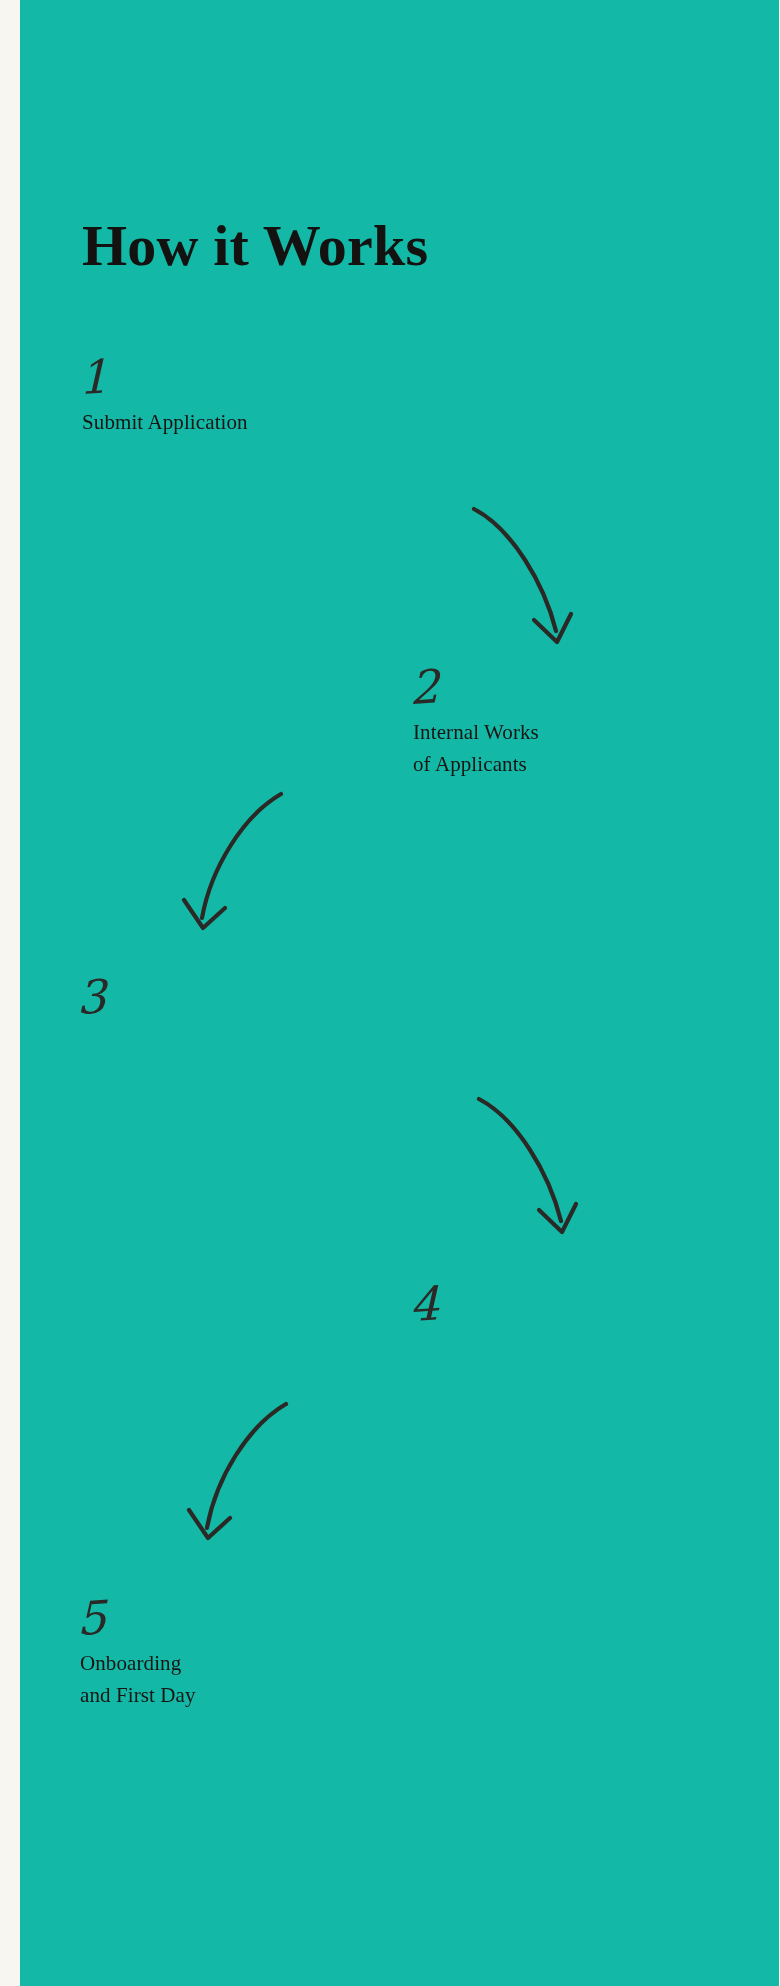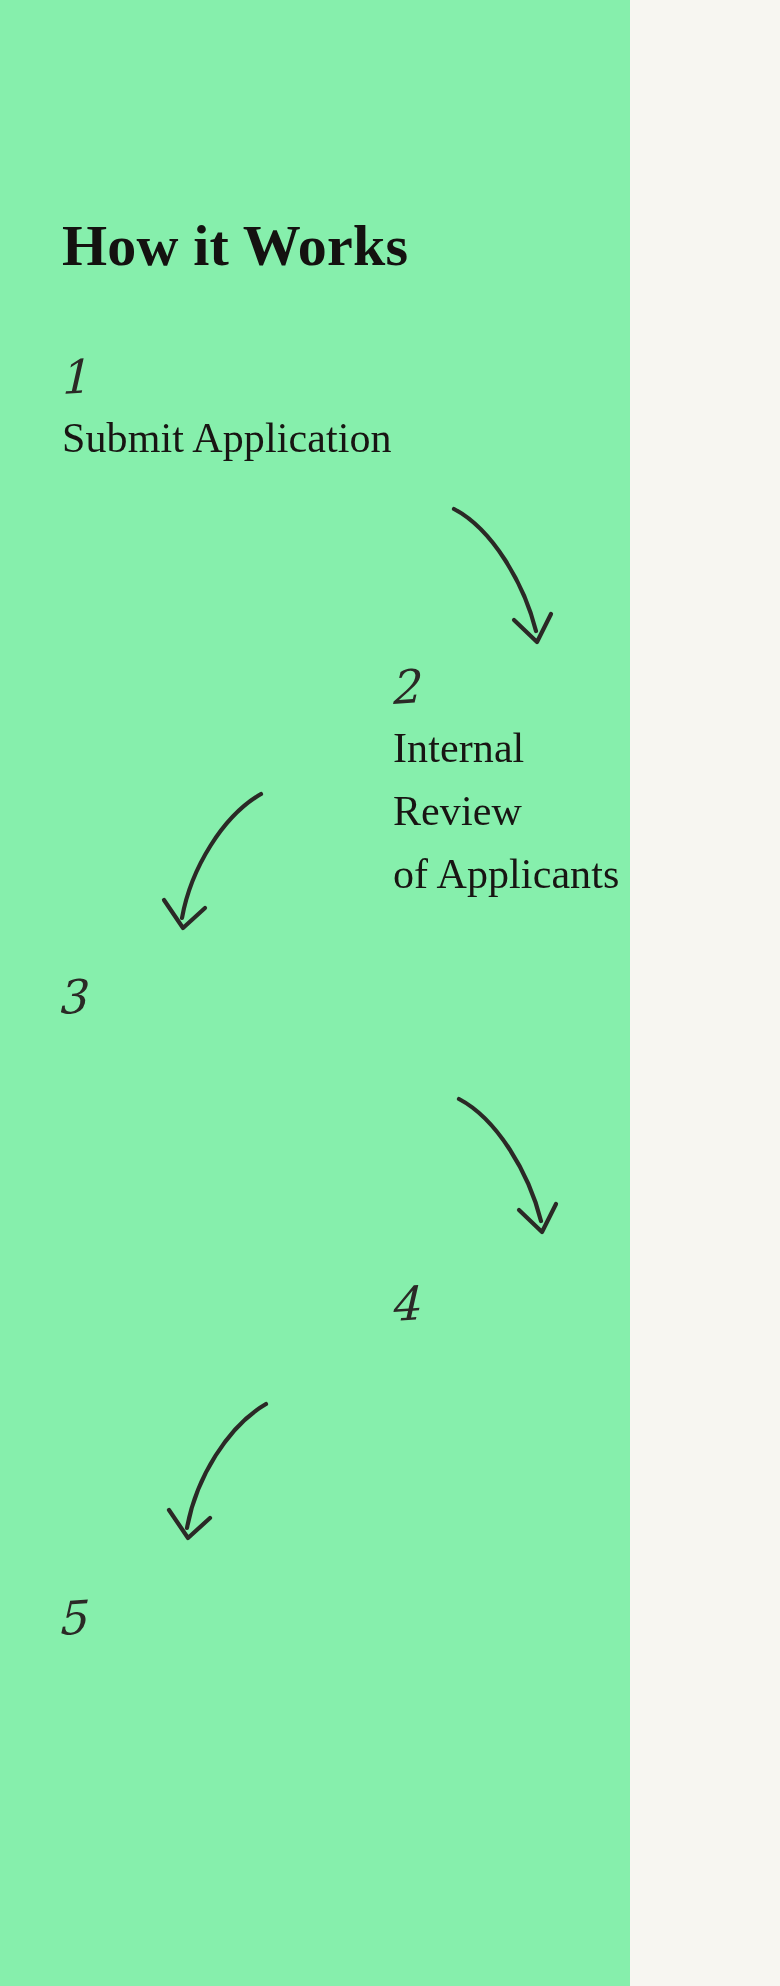"How it Works" .page { background: #86efac -> #14b8a6; margin-left: none -> 20px; width: 630px -> 759px }
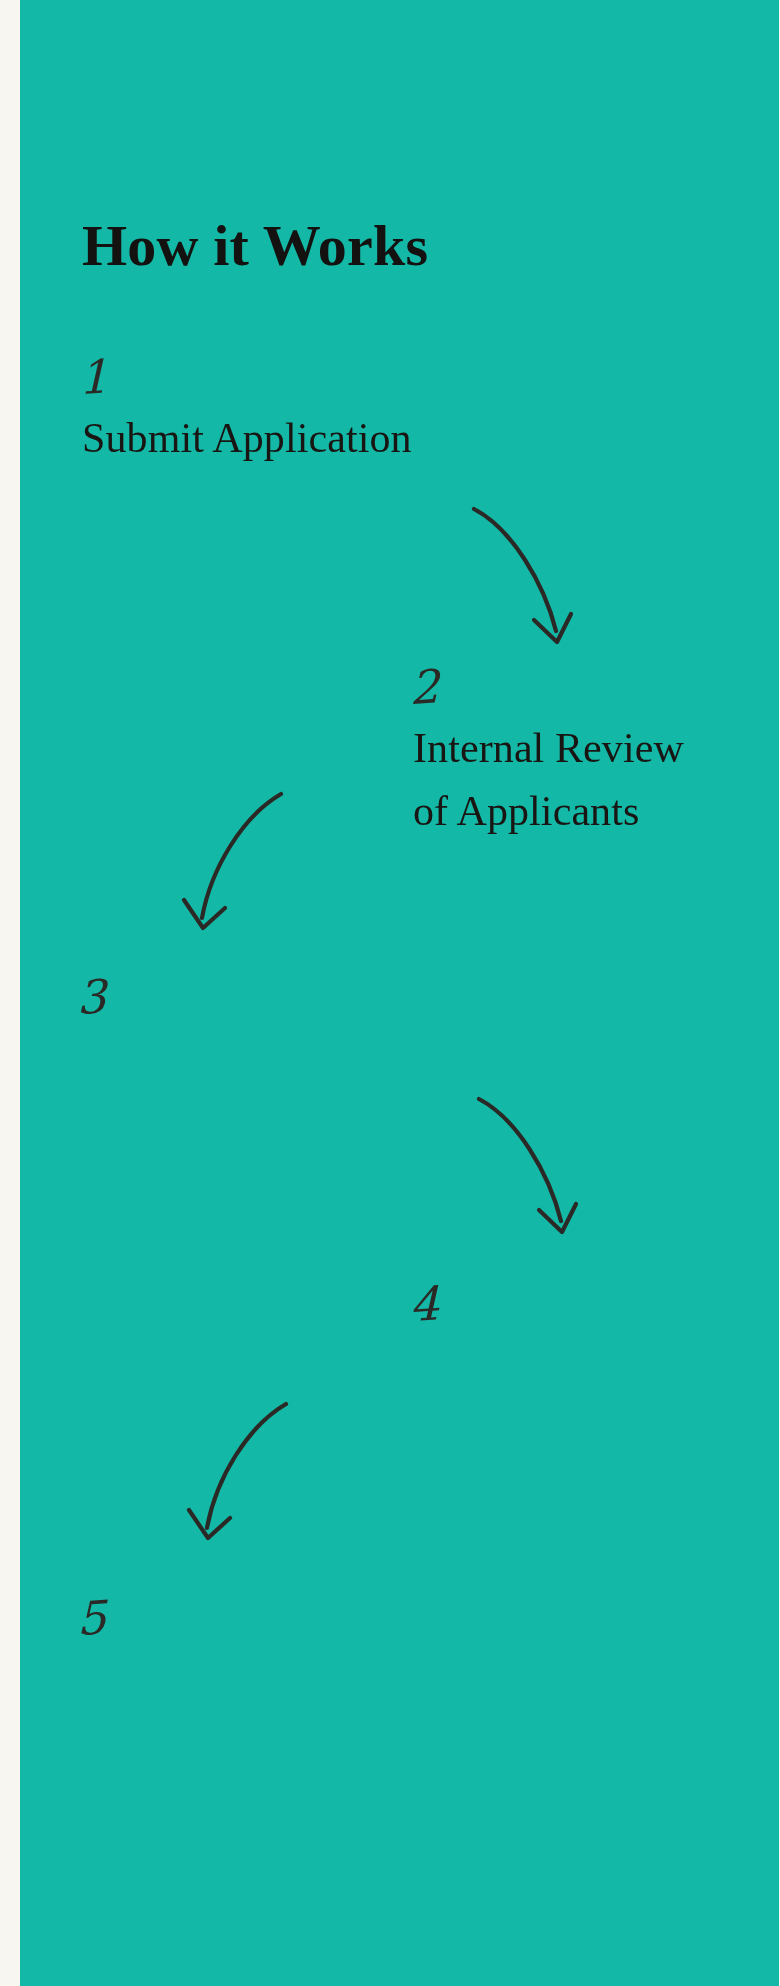"Submit Application" .step-label { font-size: 42px -> 21px }
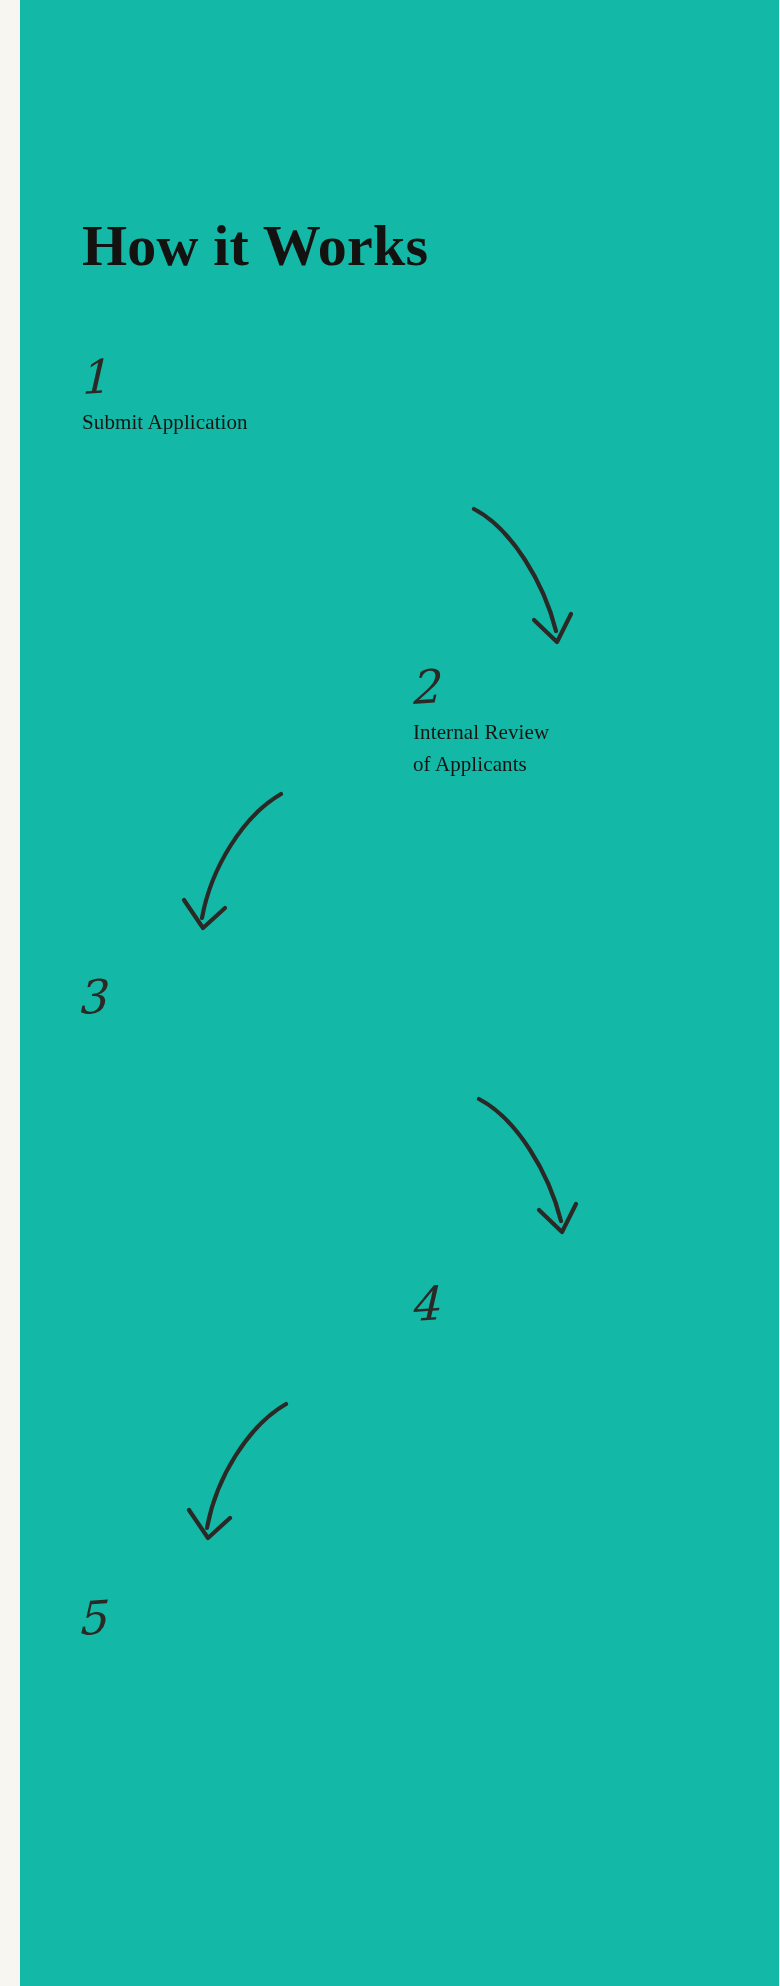"Internal Review" div.step-label { text: Review -> Works }
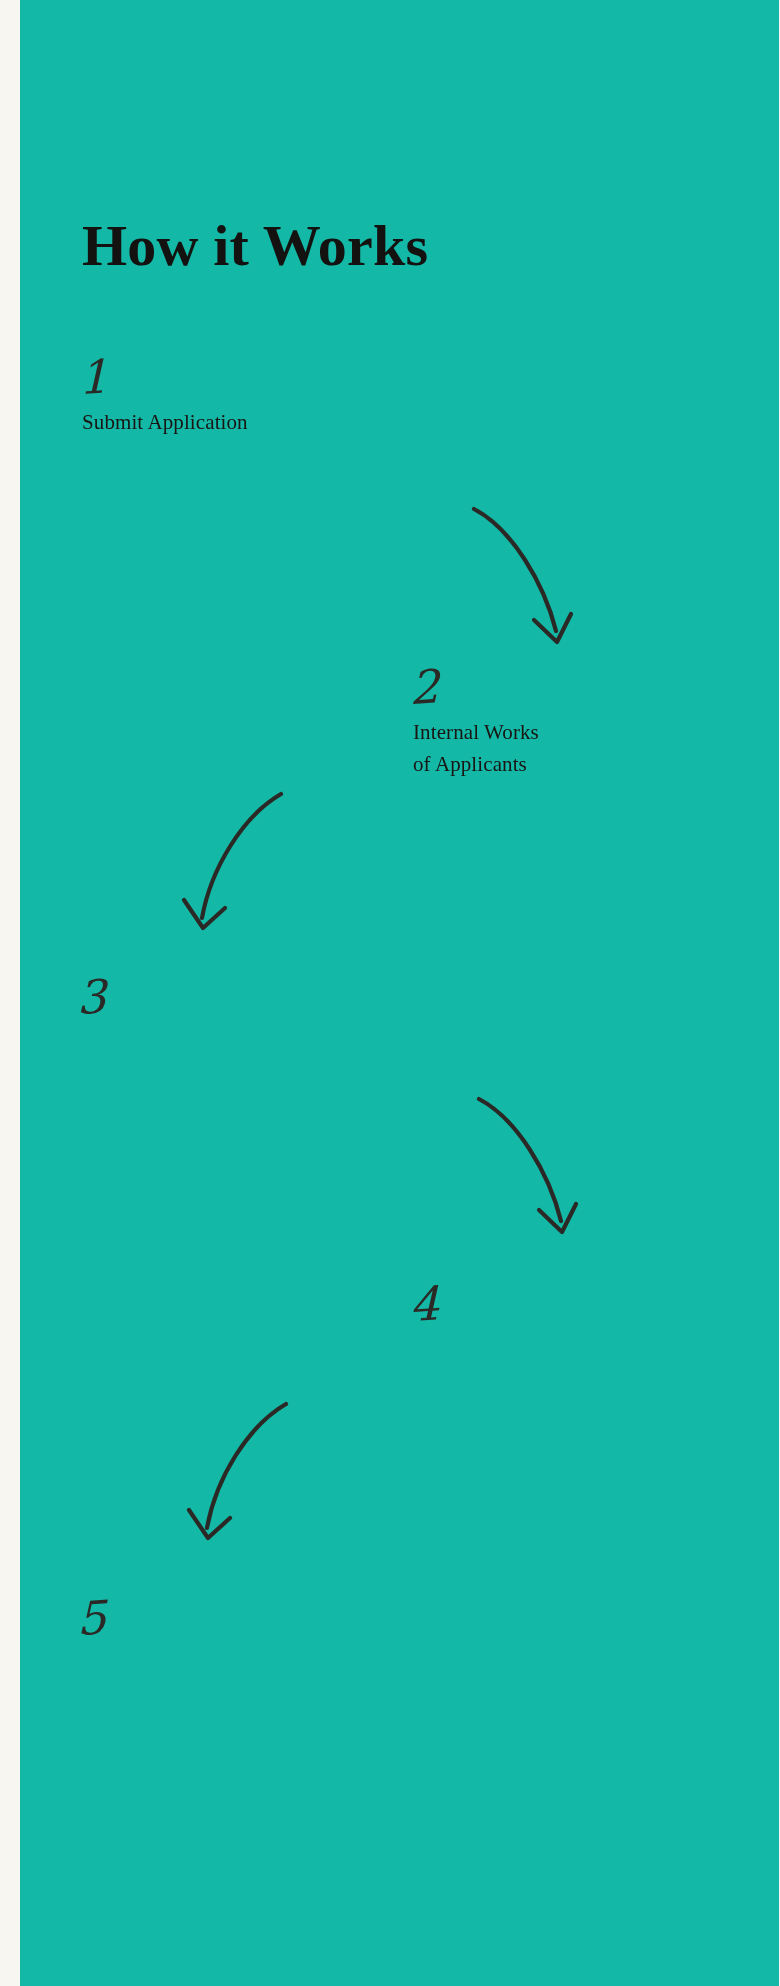"Onboarding" div.step-label { html: none -> <div>Onboarding and First Day</div> }
